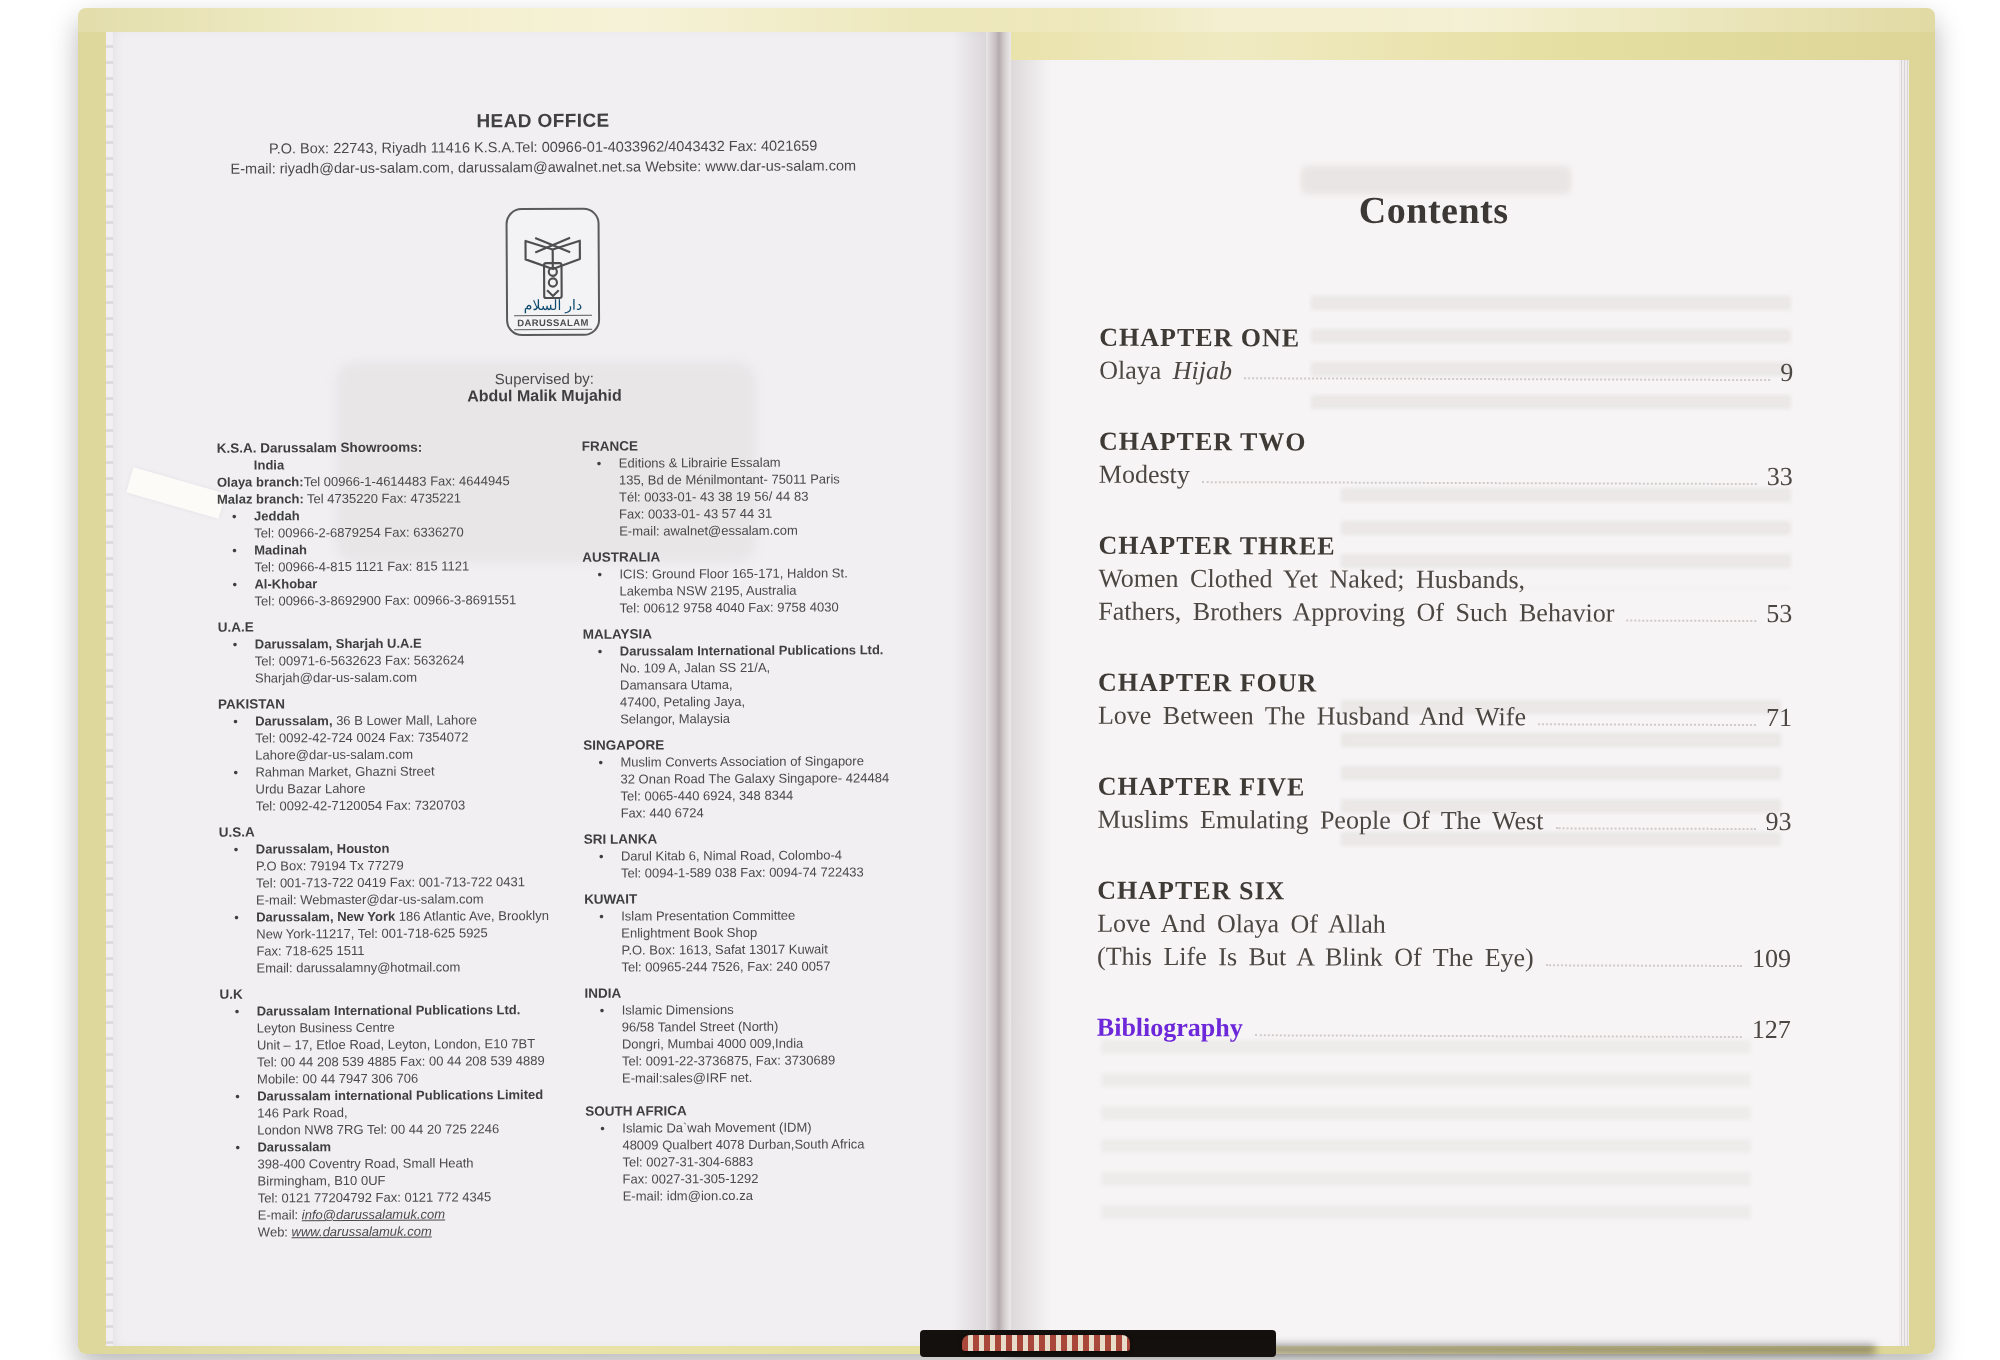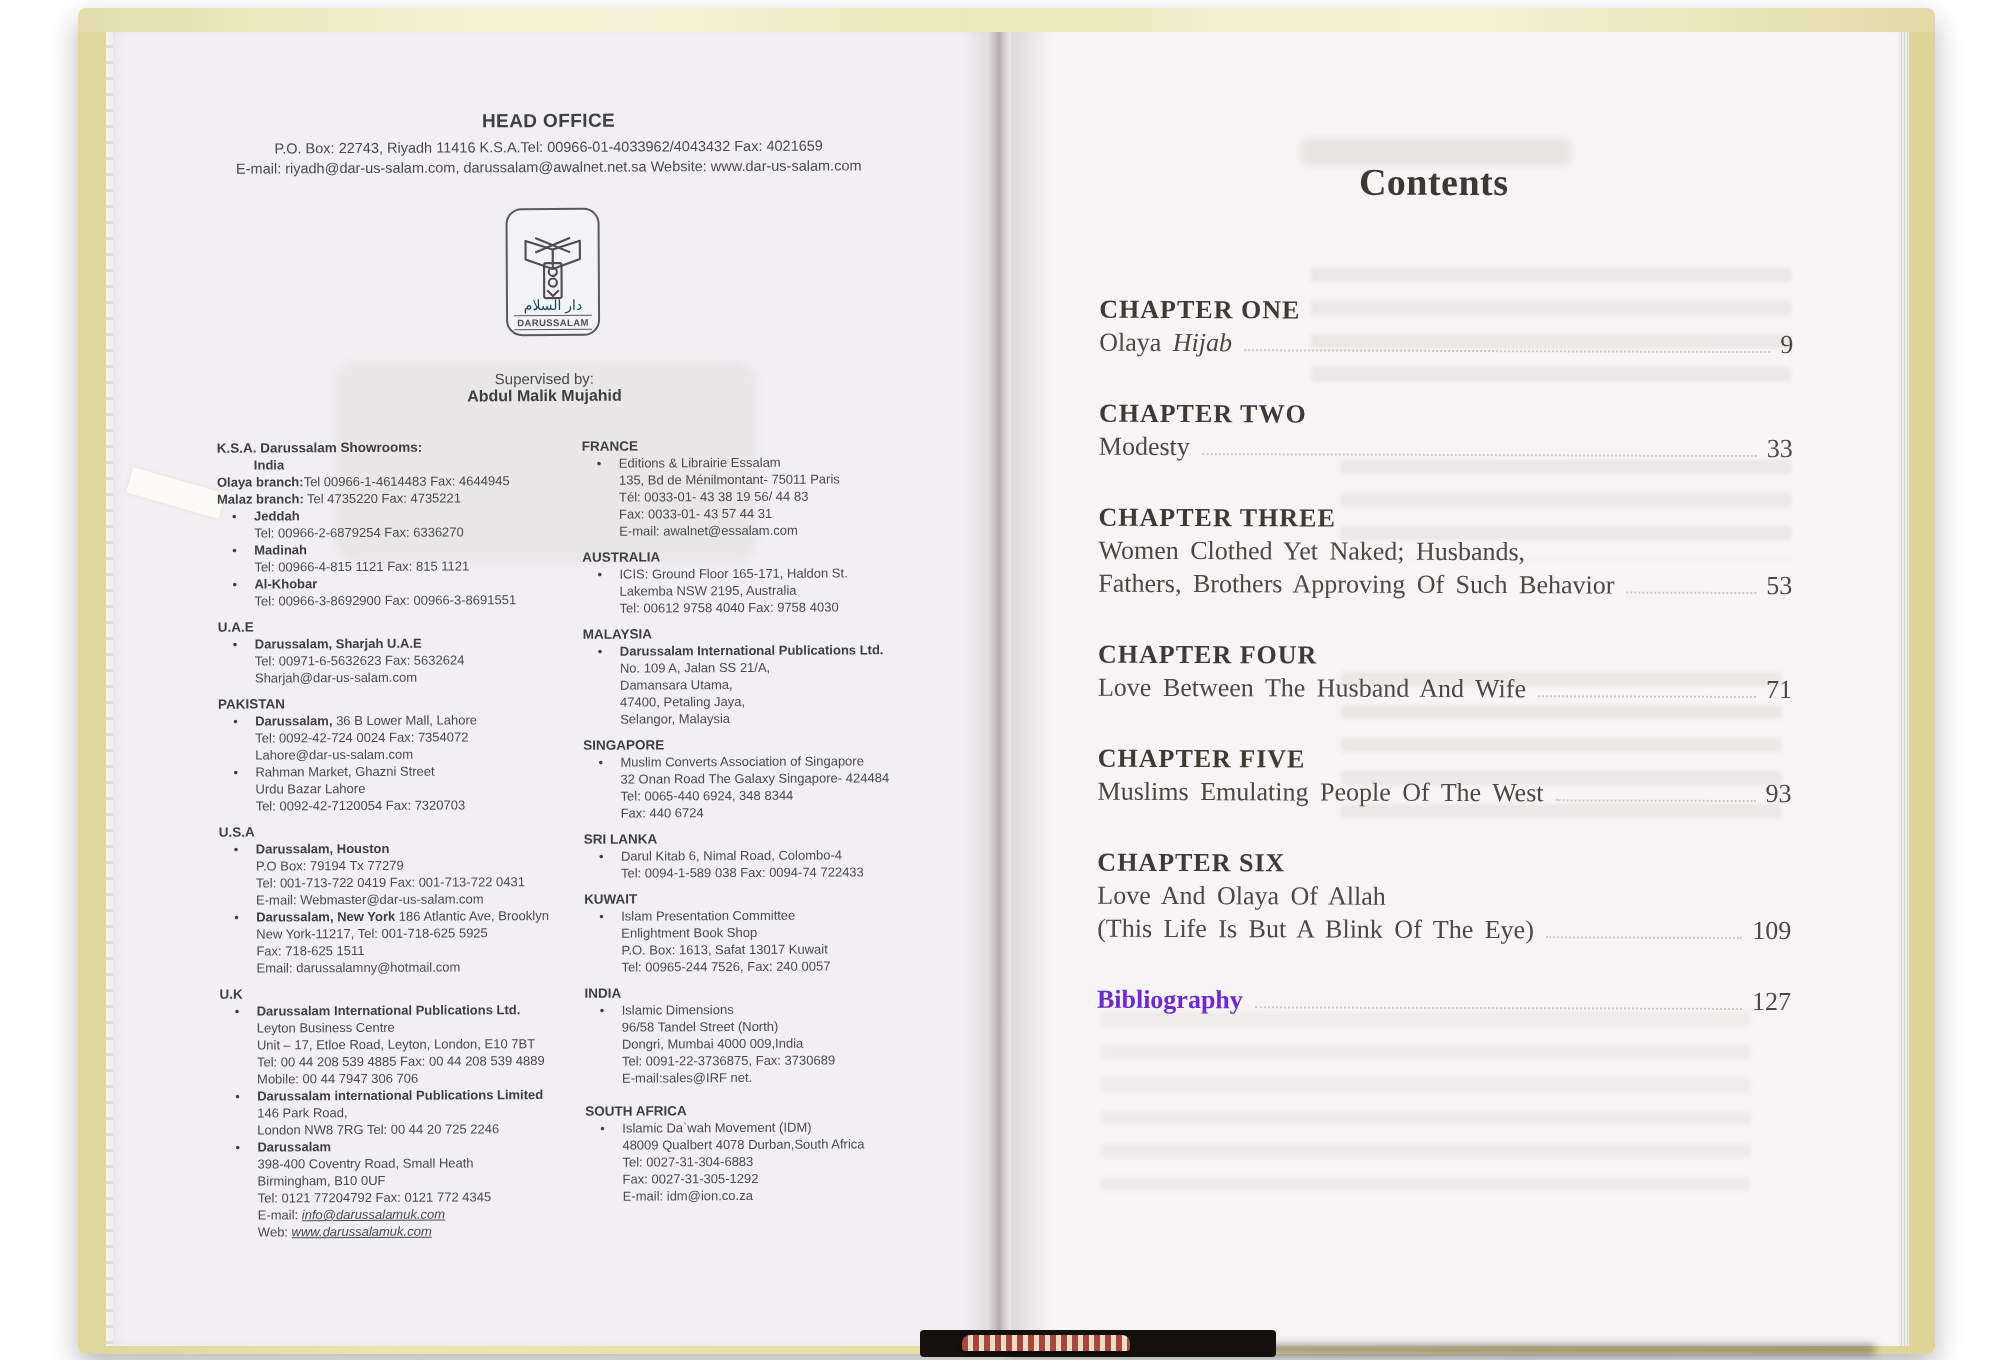"HEAD OFFICE" .left-page { padding-left: 11px -> none }
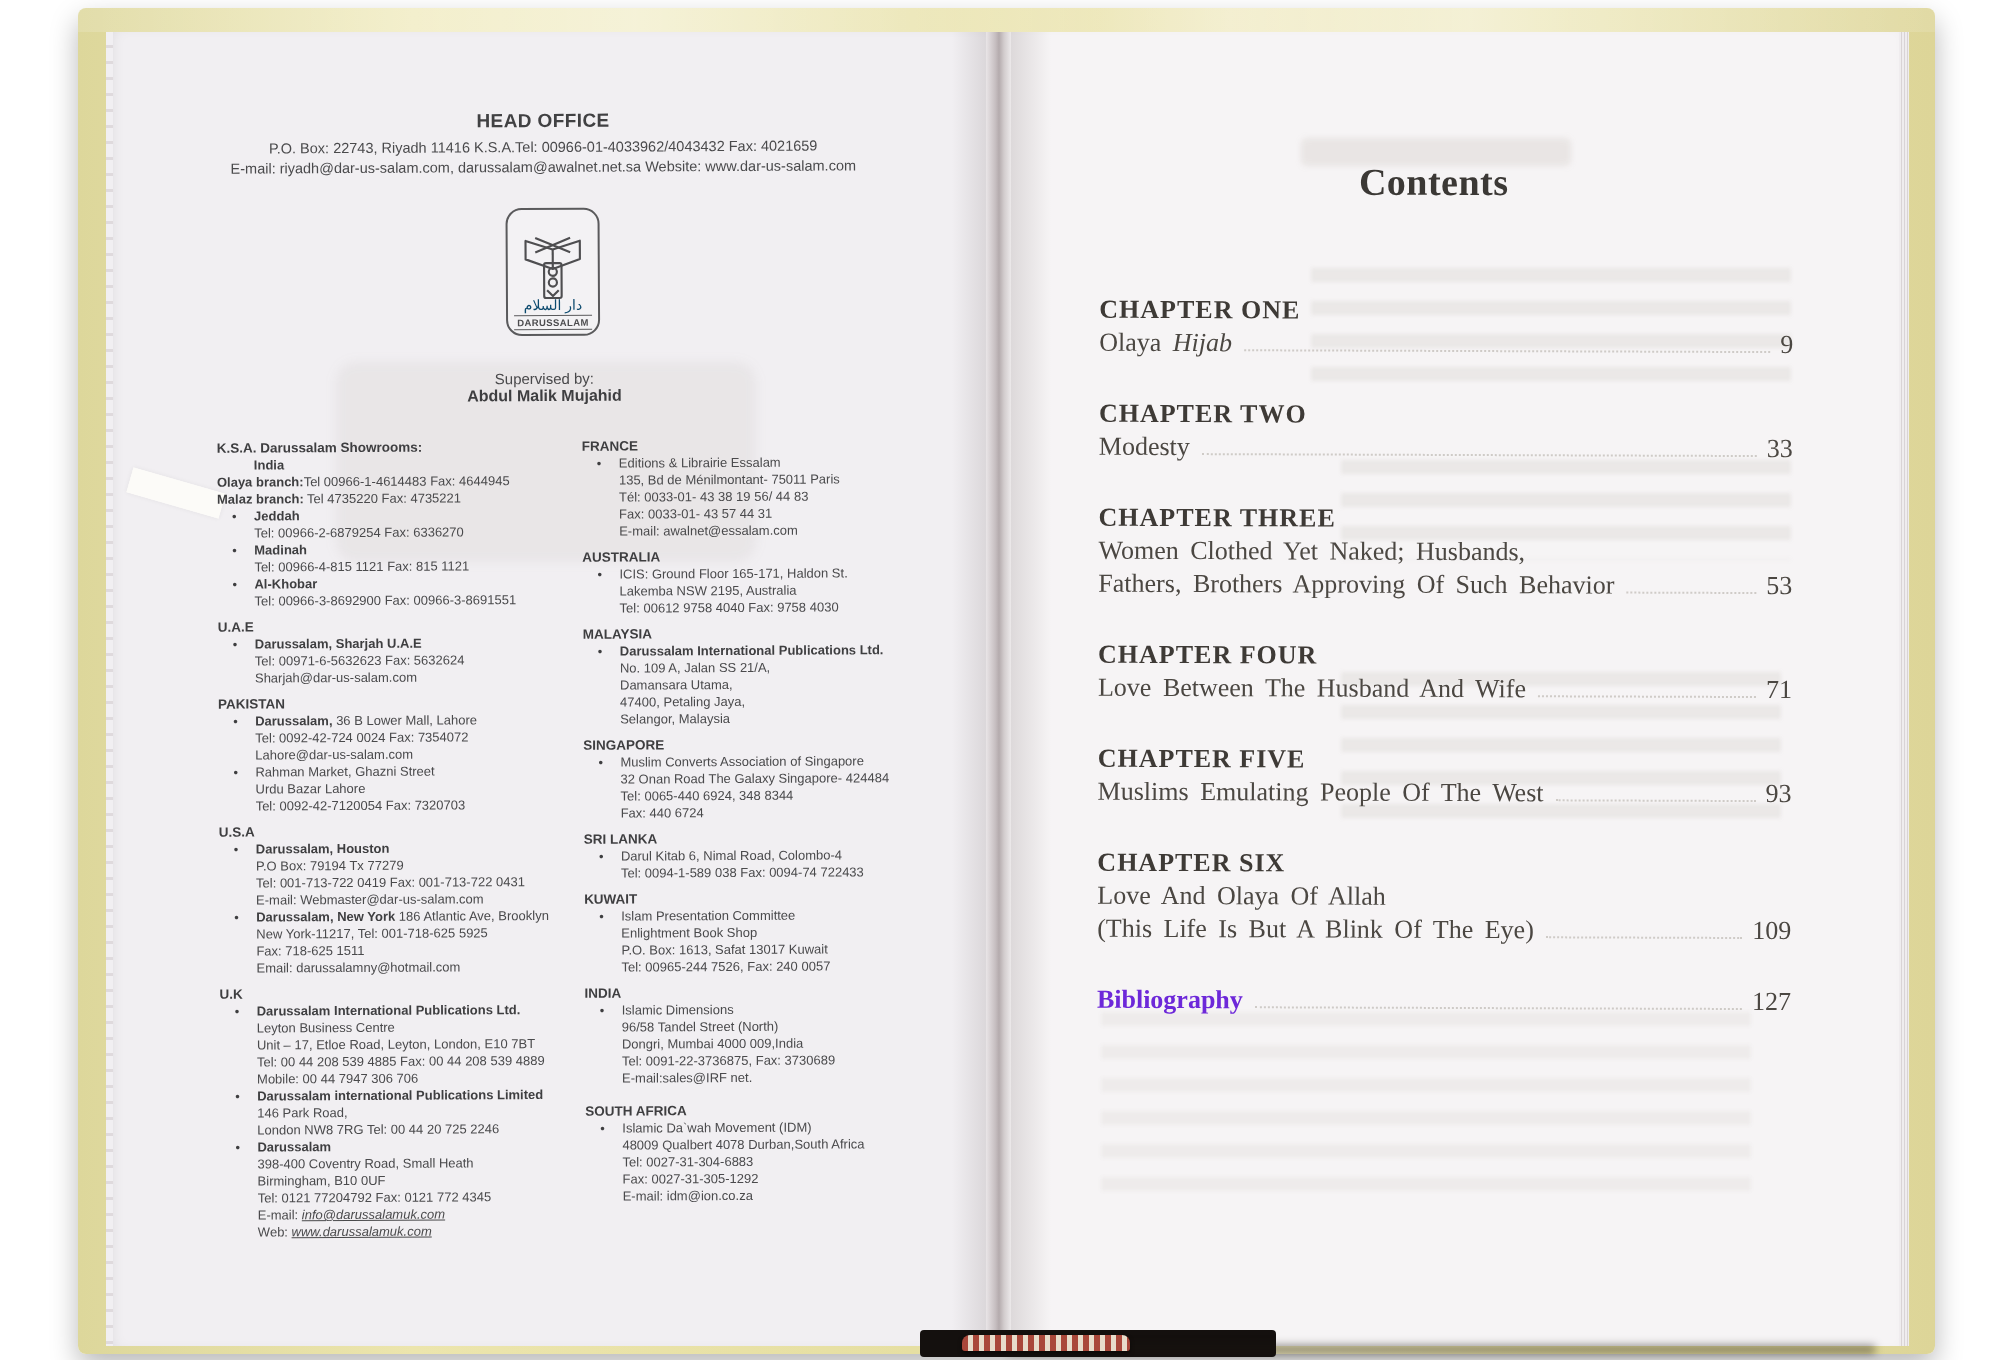"Contents" .right-page { margin-top: none -> 28px }
